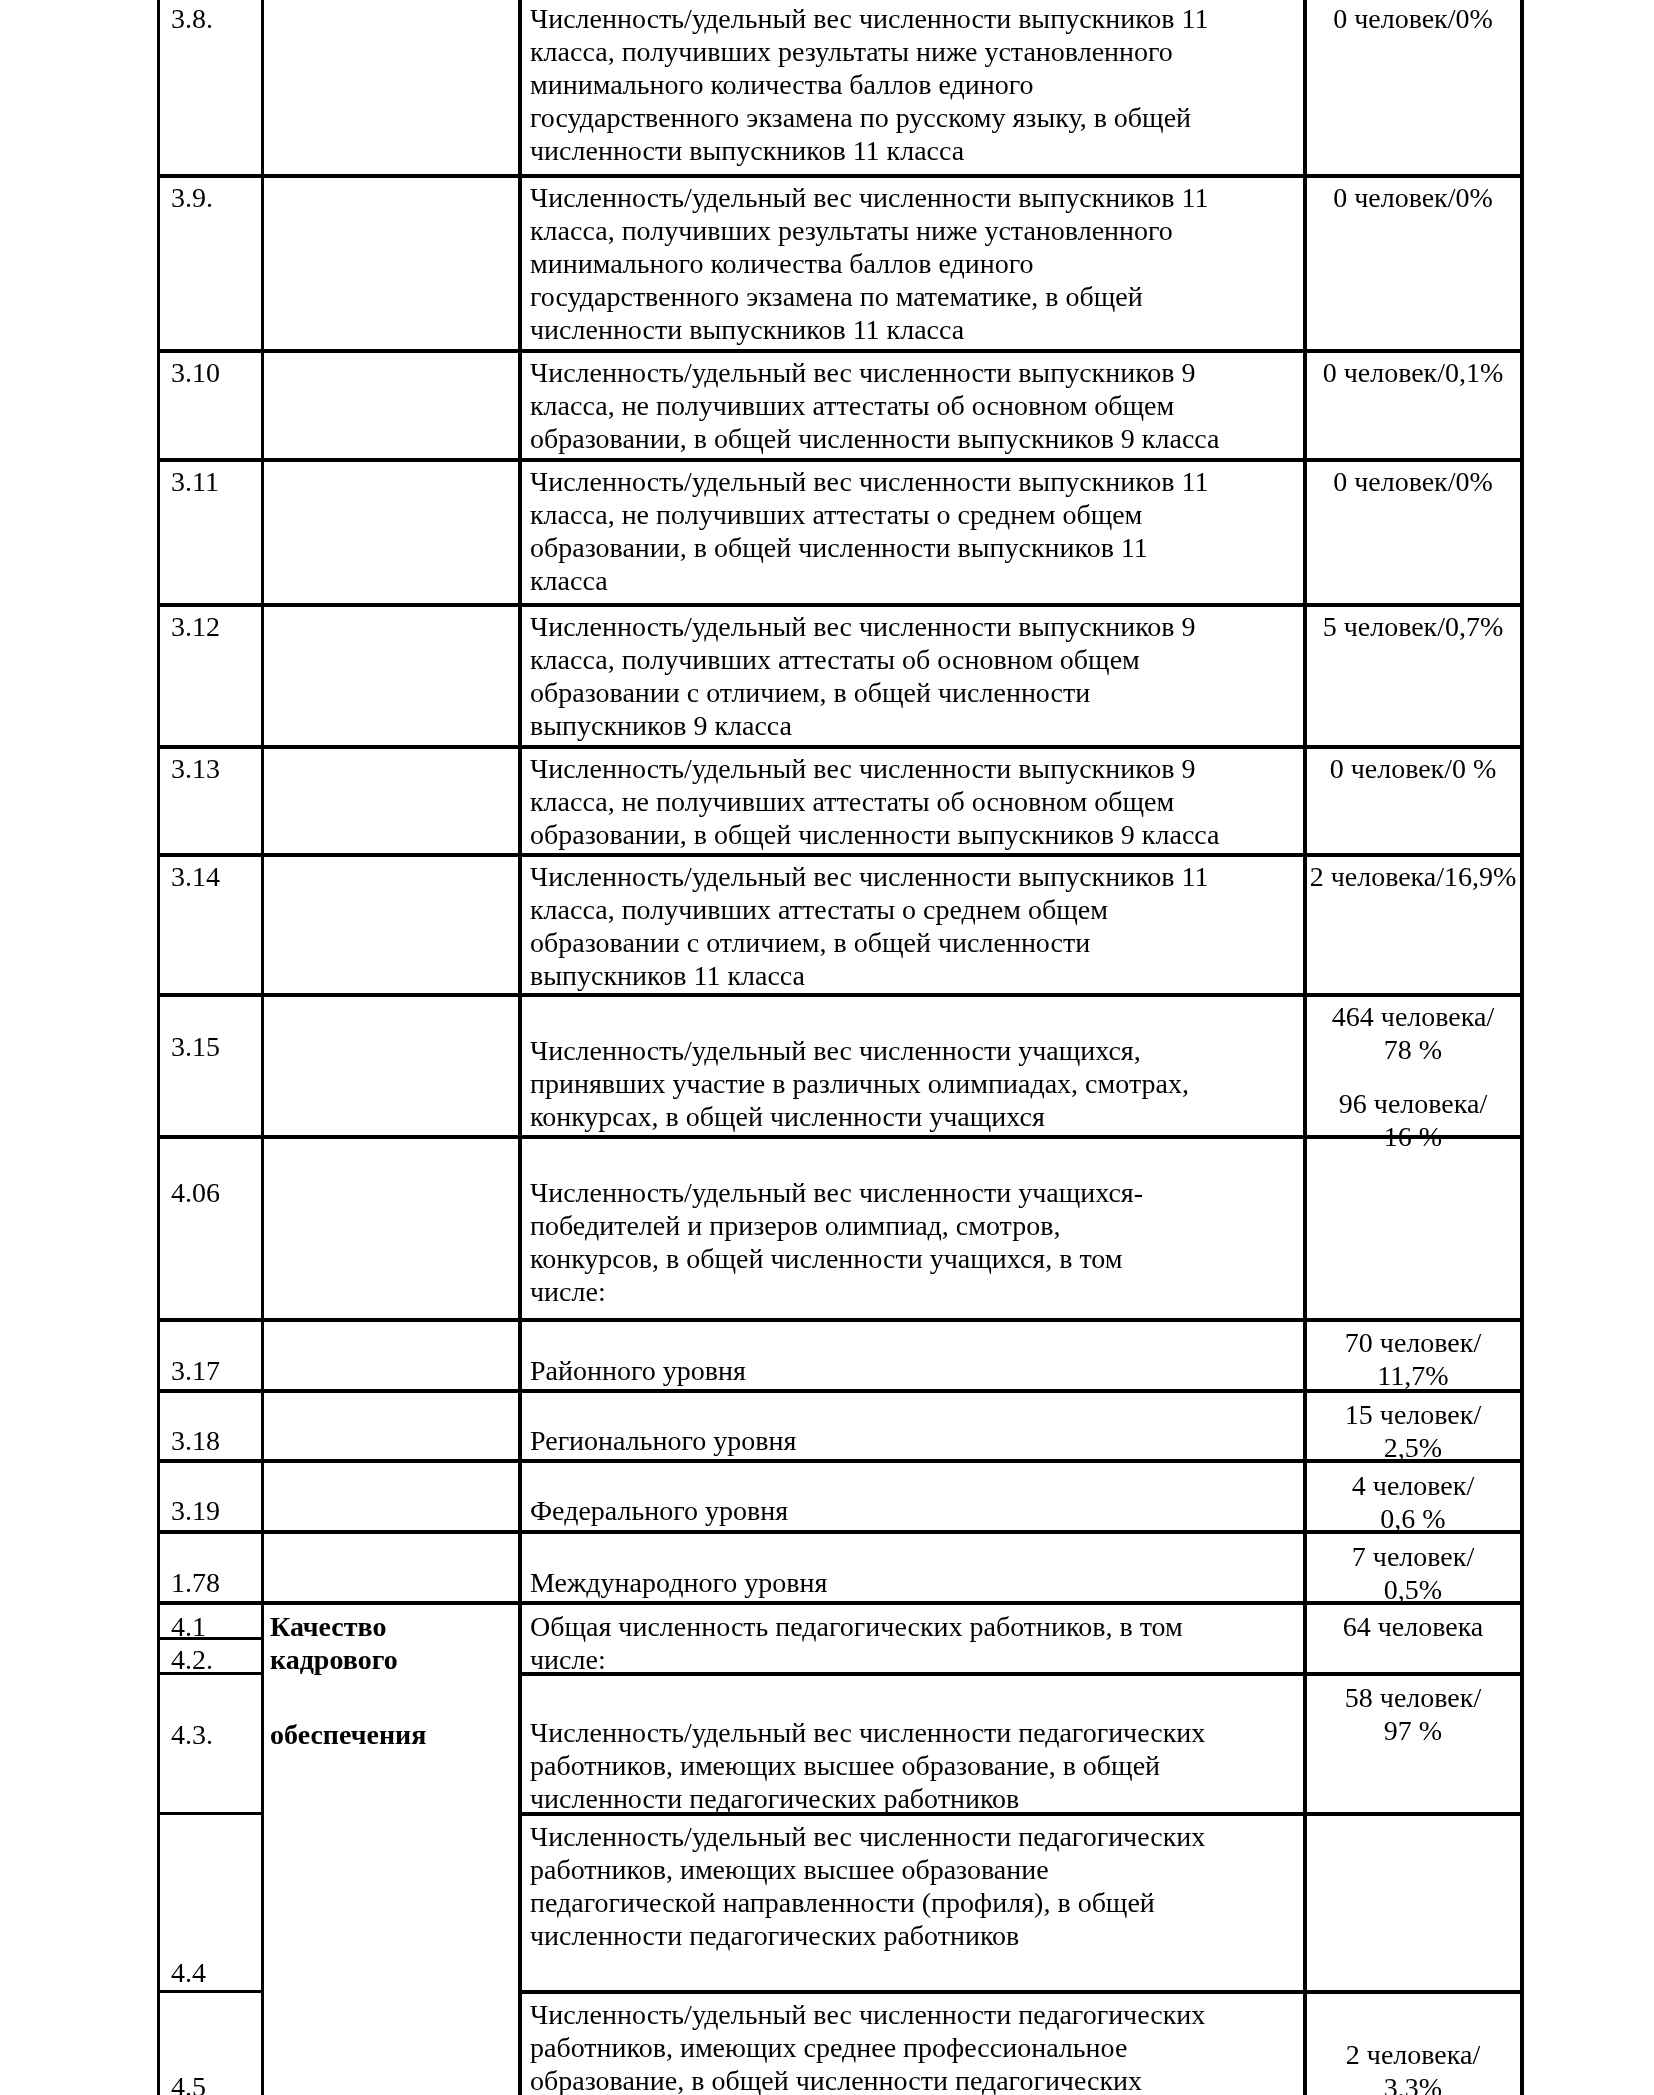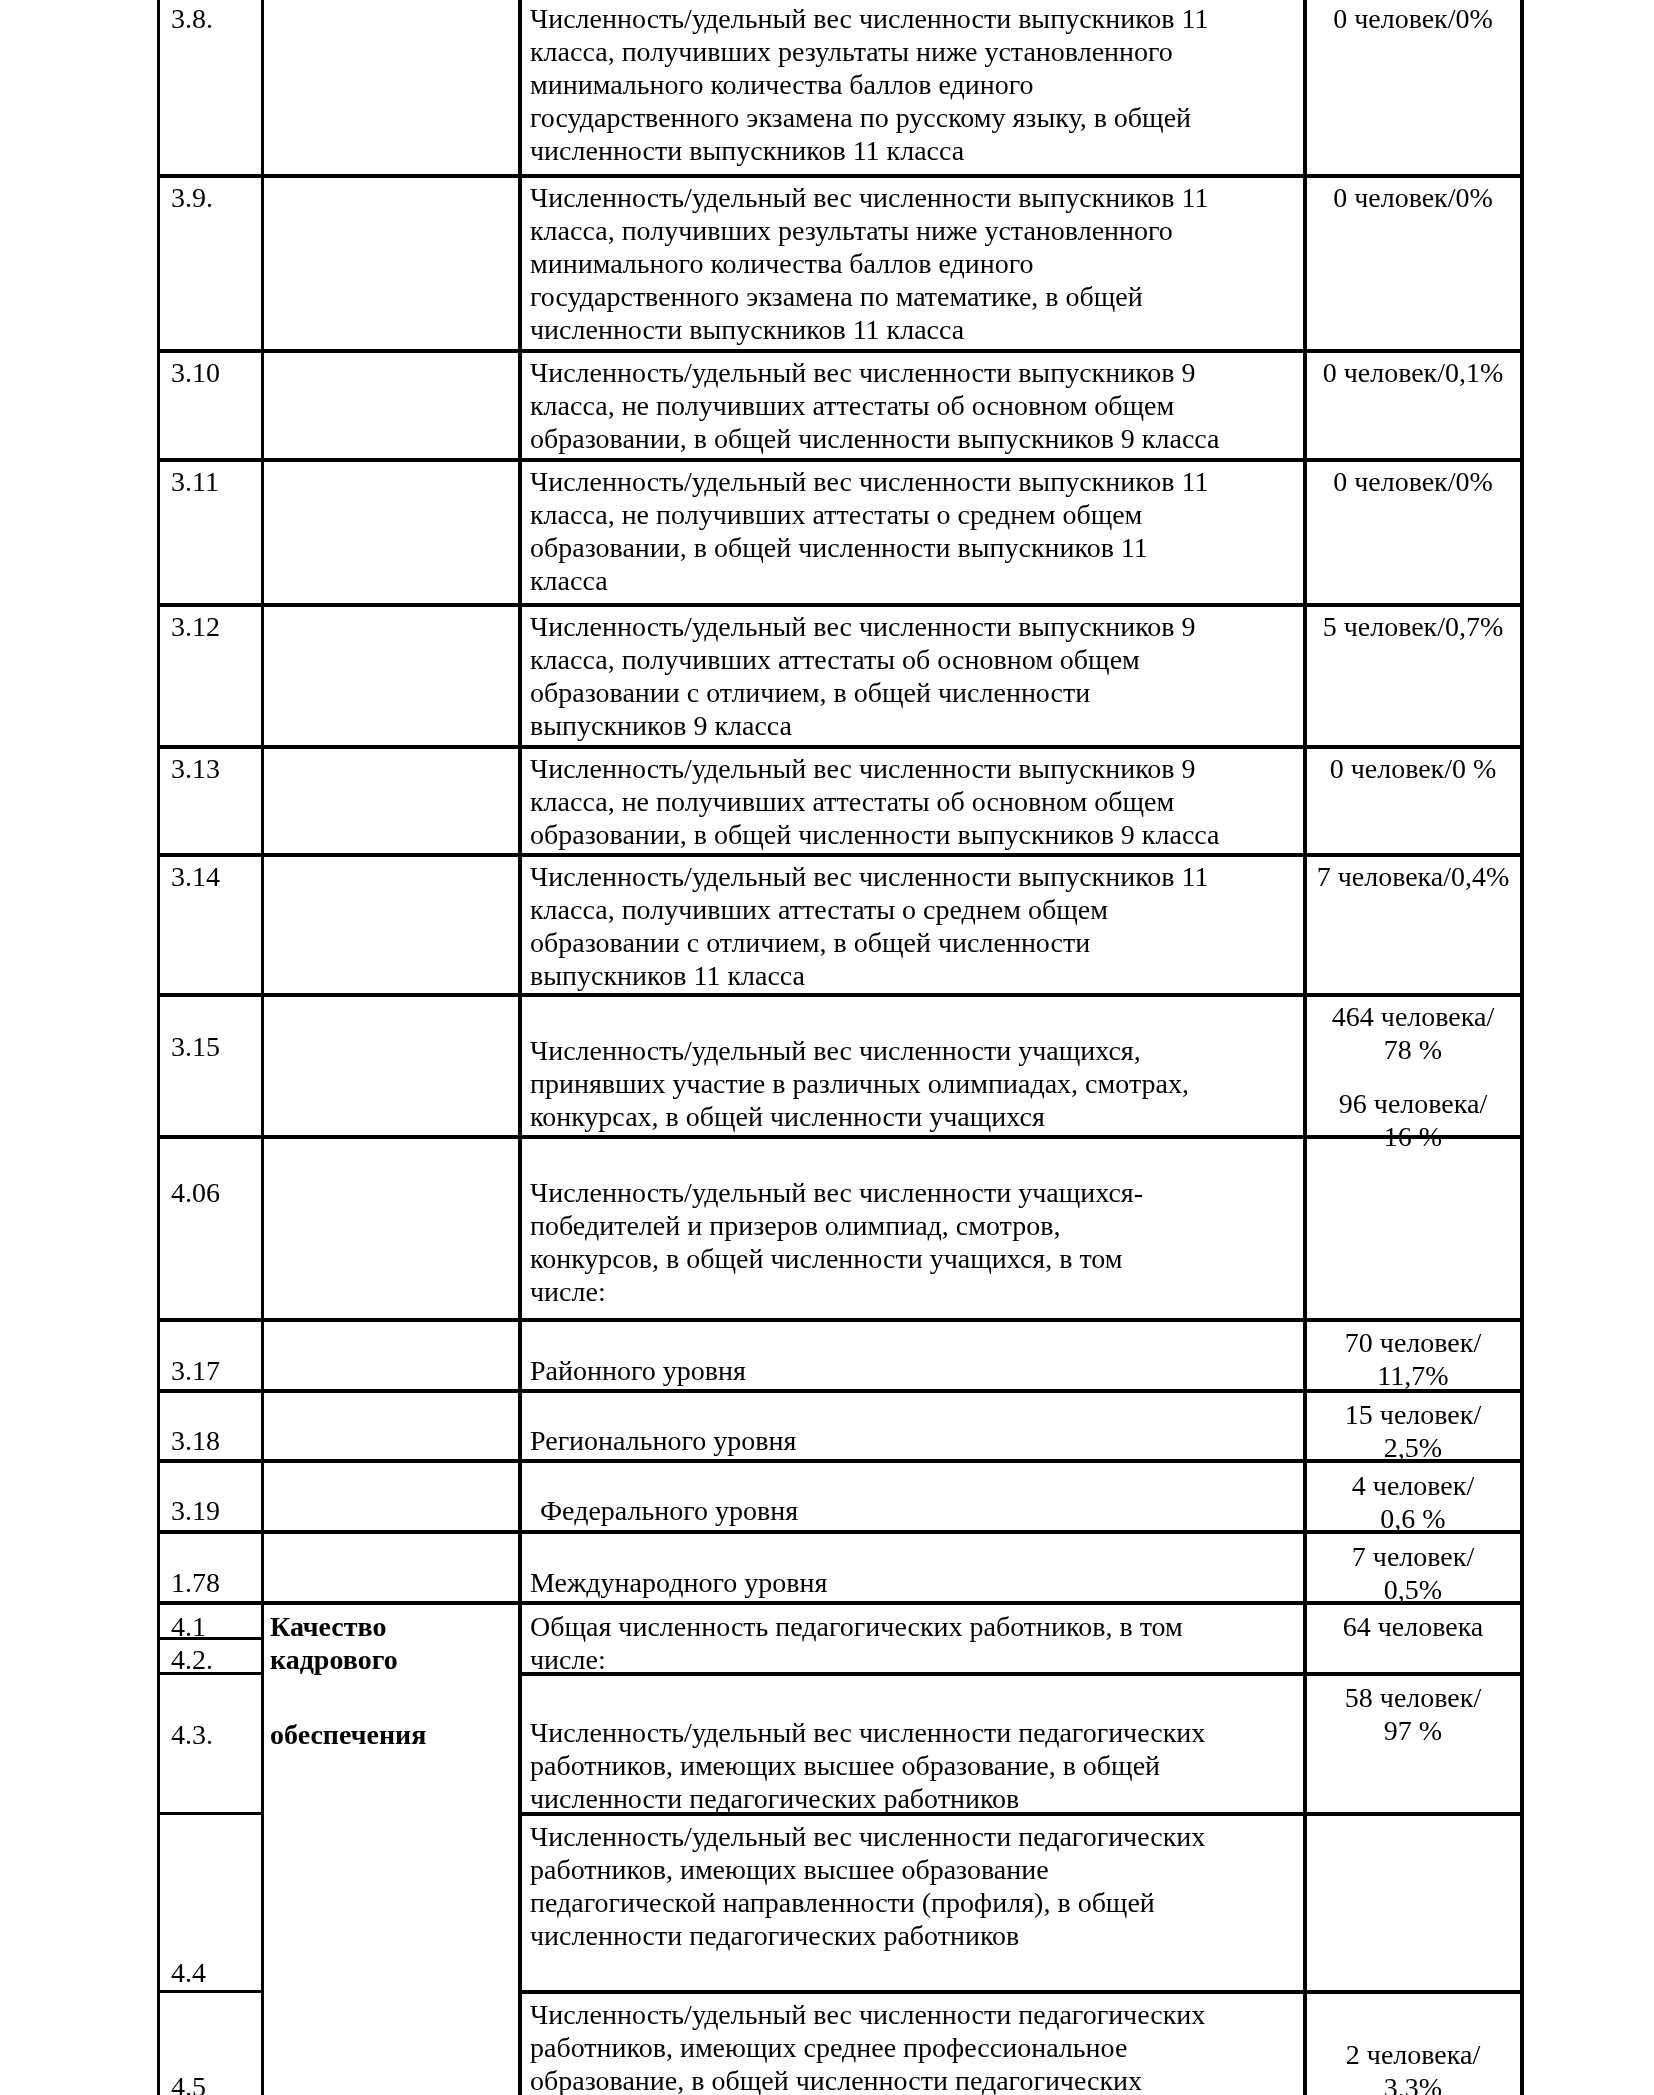"7 человека/0,4%" div.cell { text: 7 человека/0,4% -> 2 человека/16,9% }
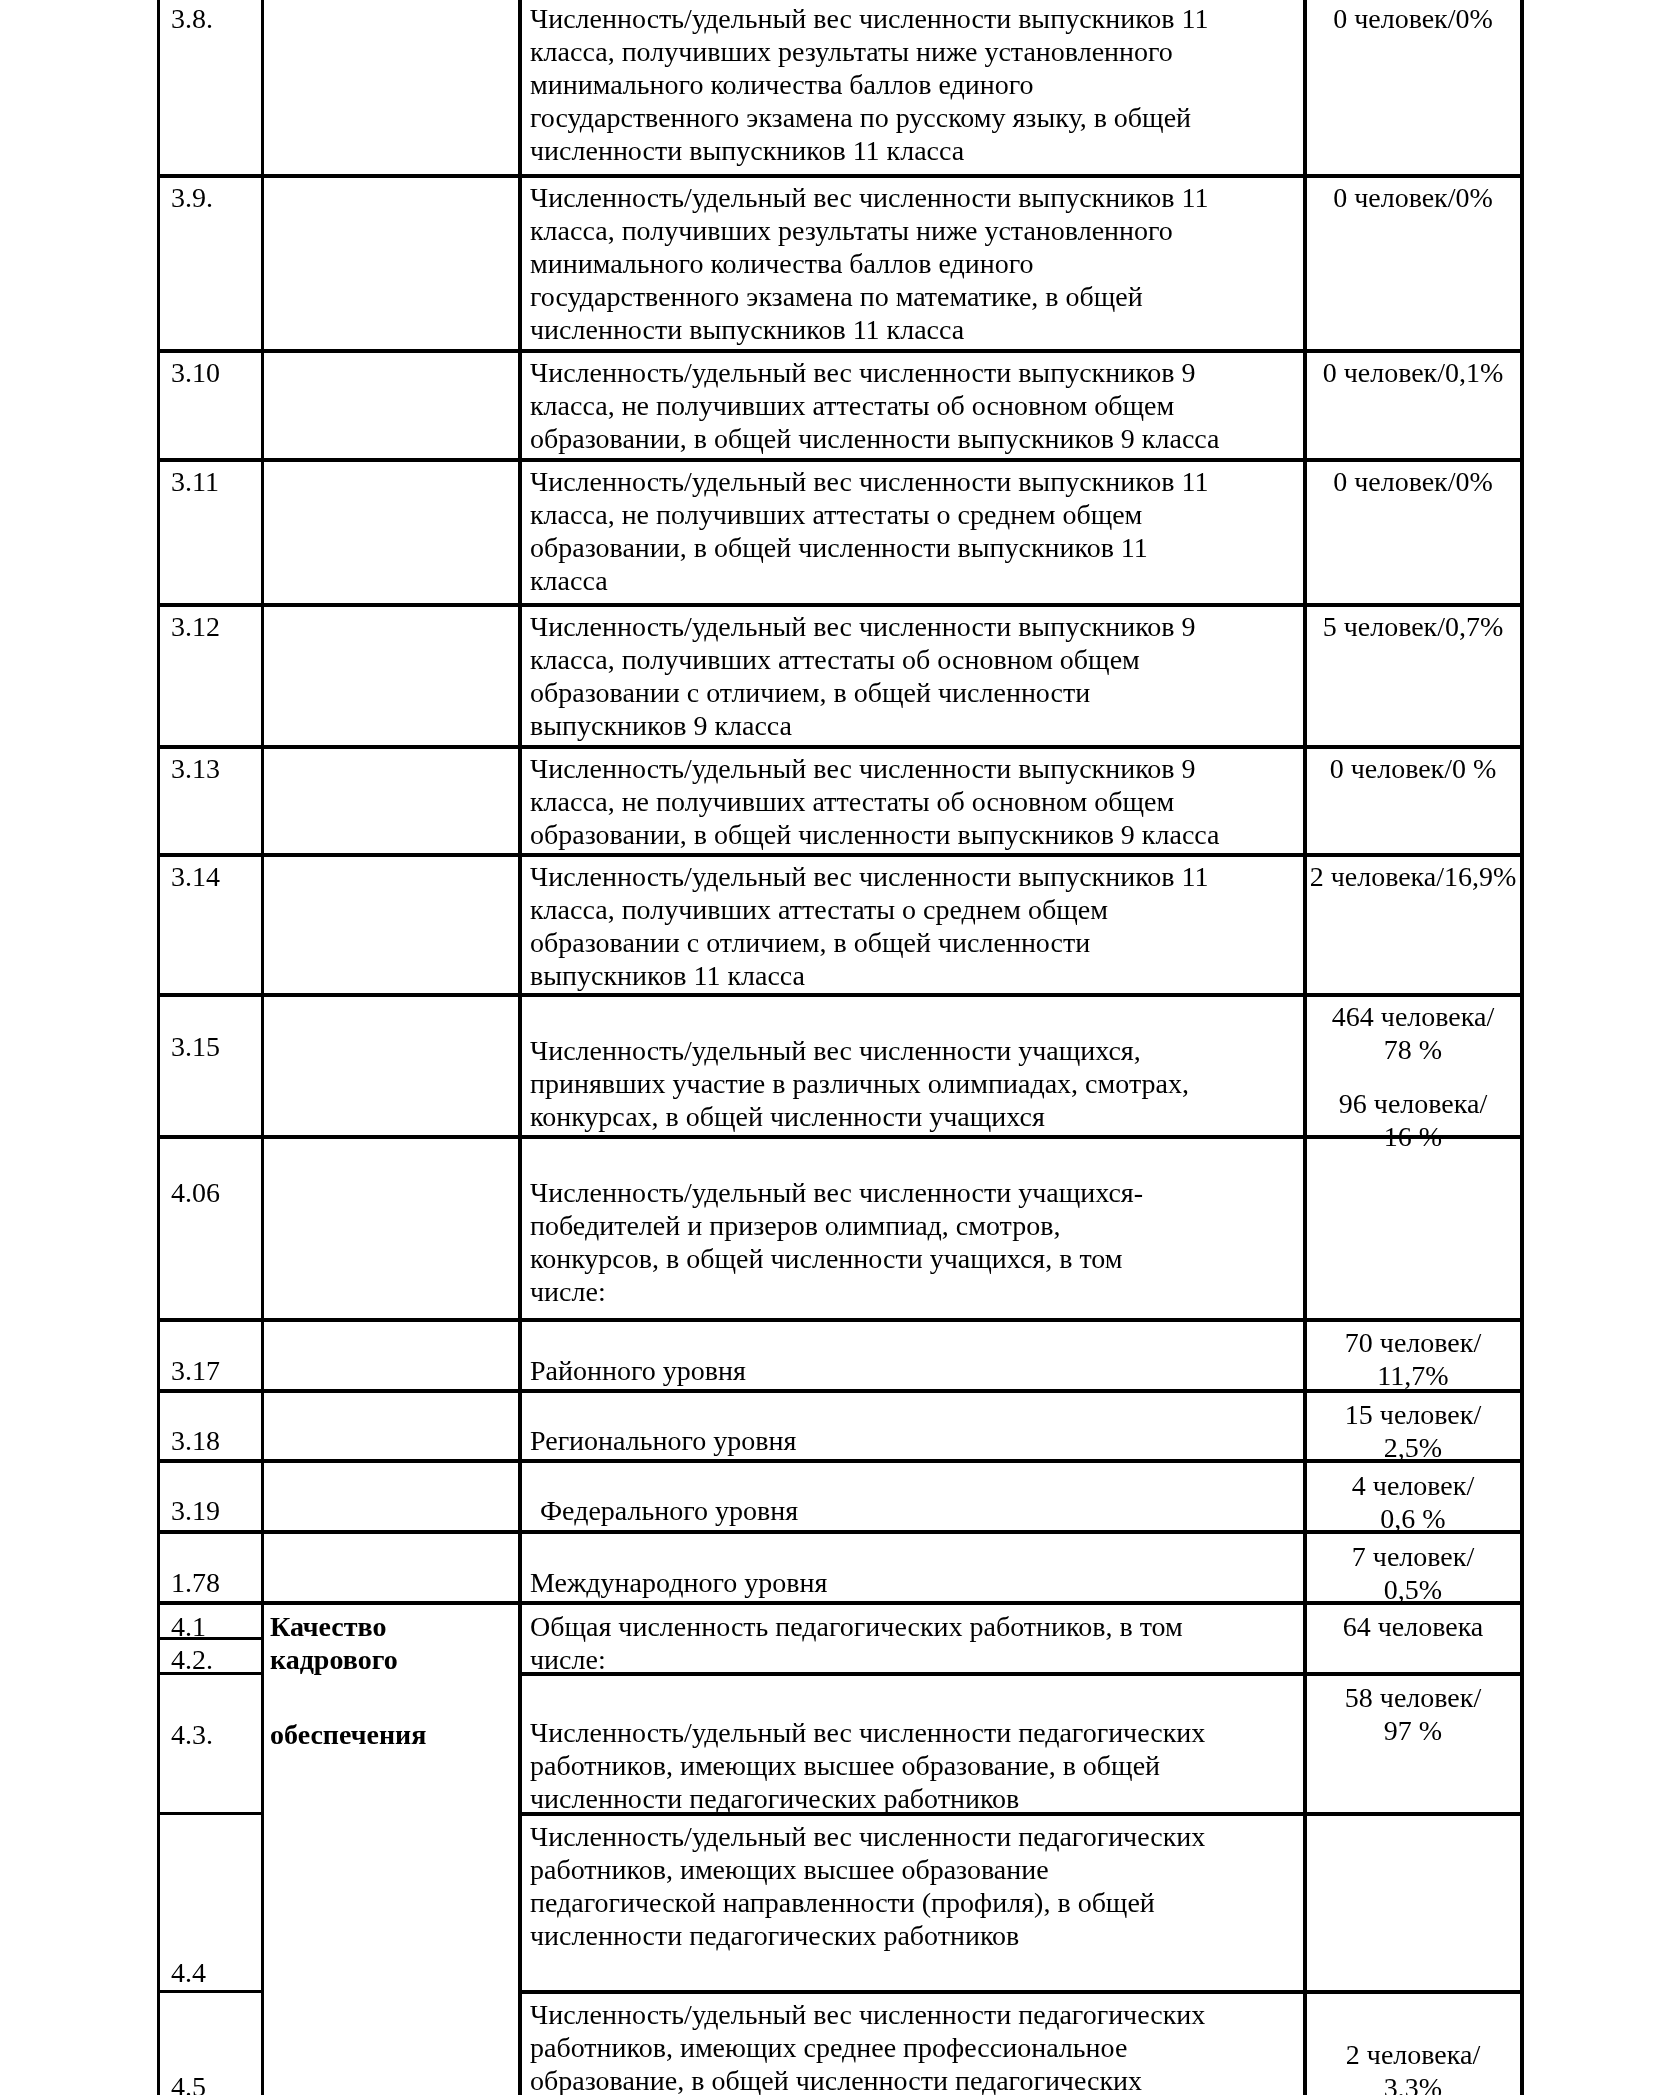"Федерального уровня" div.cell { margin-left: 10px -> none }
